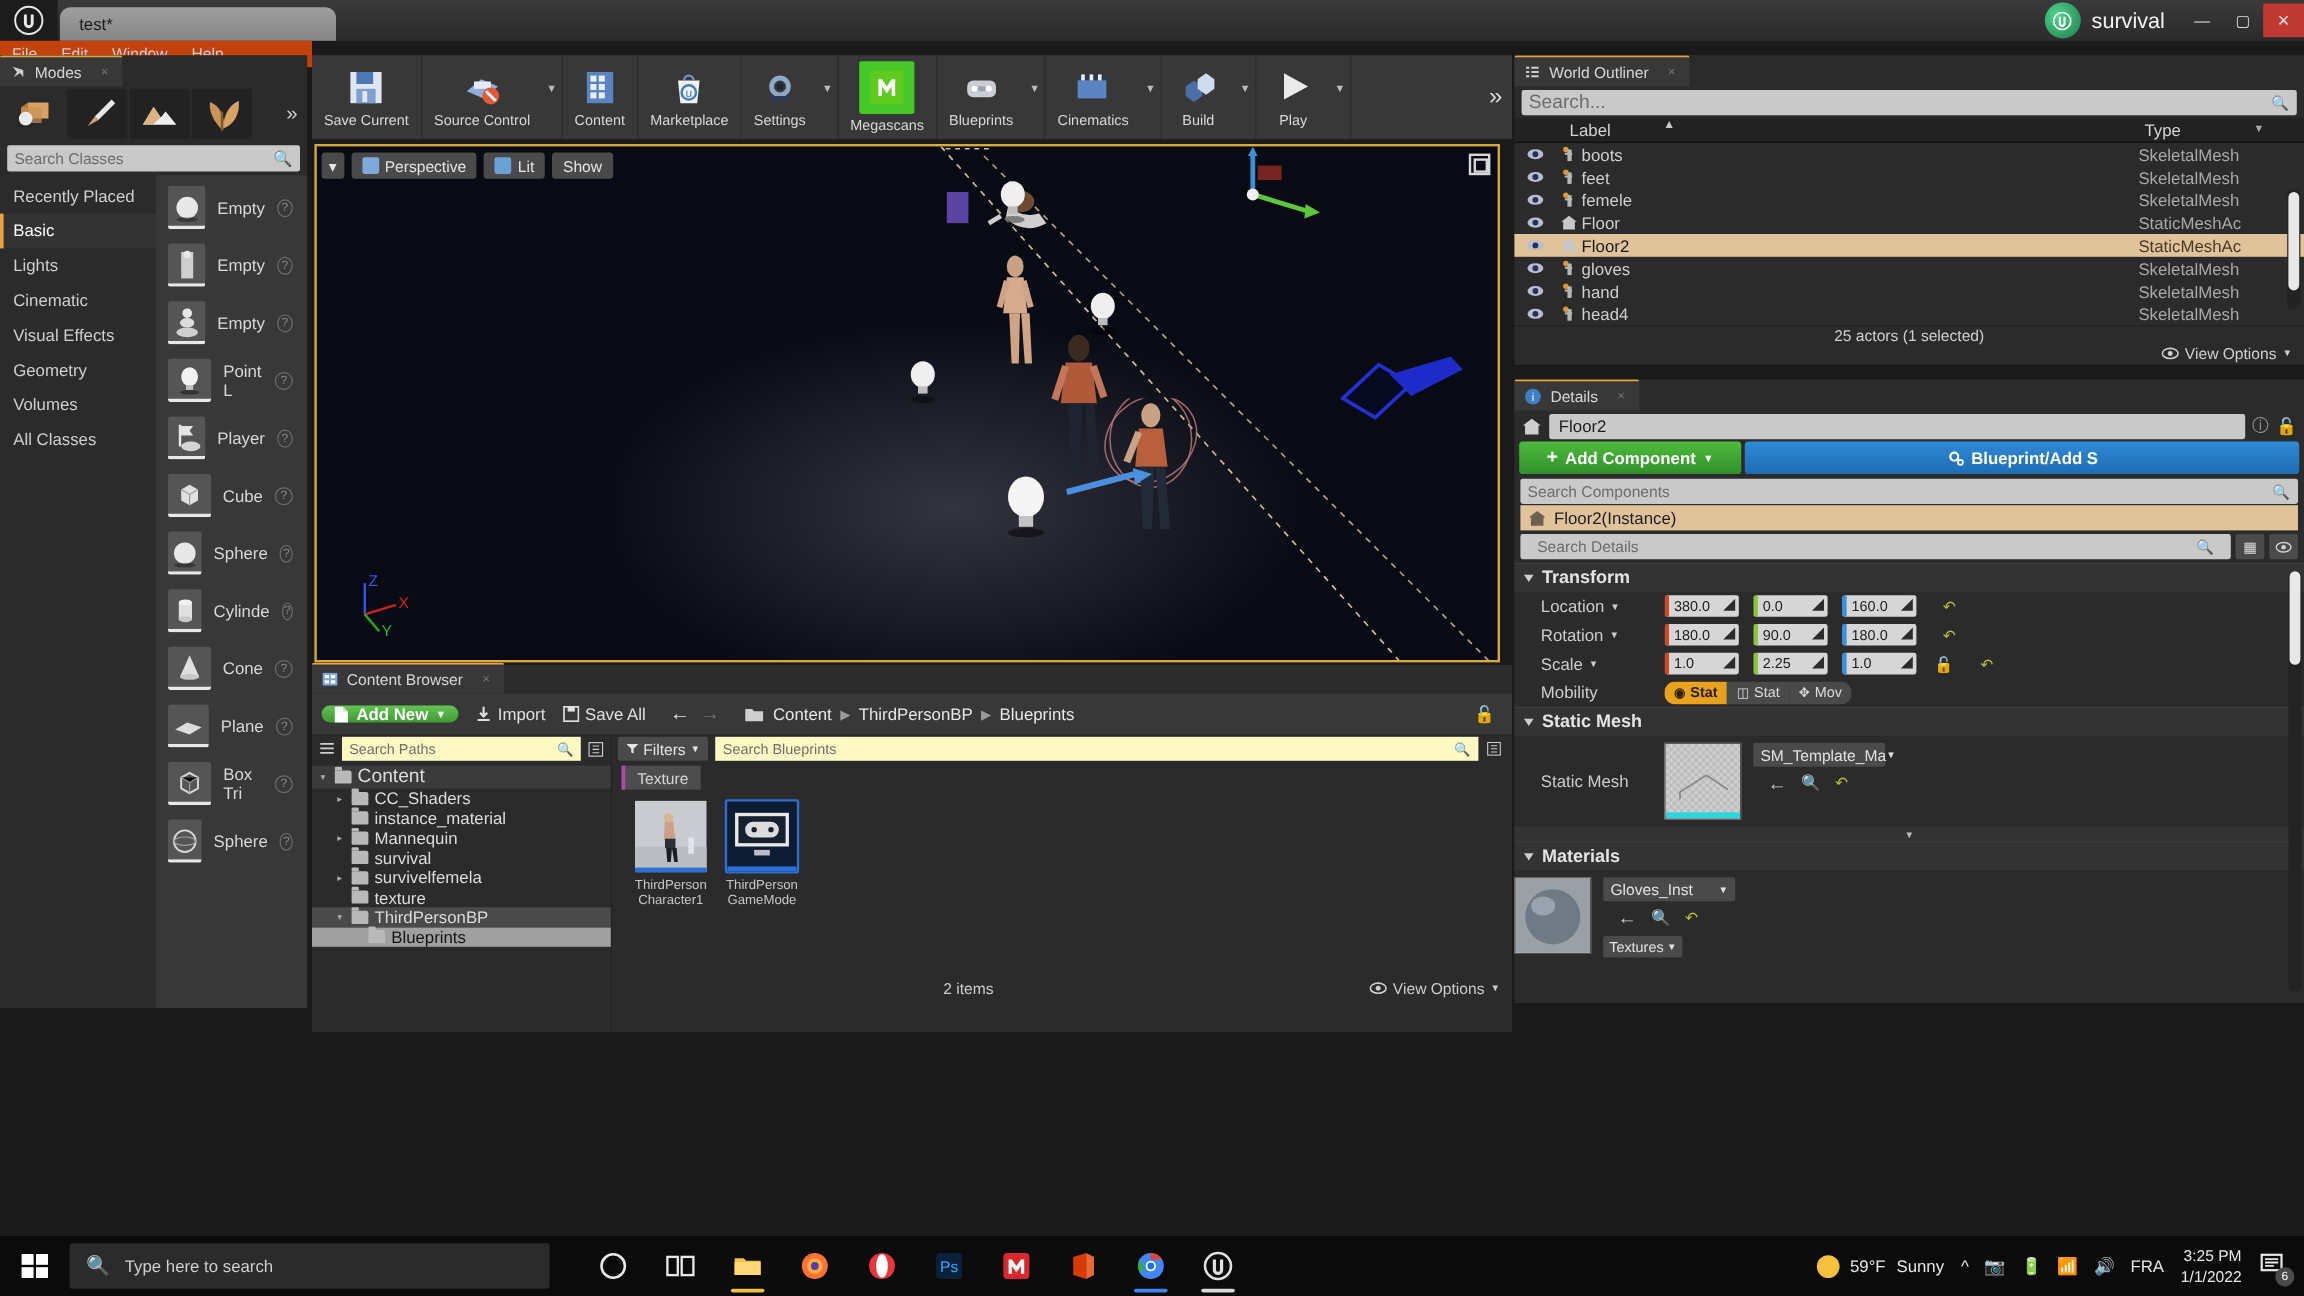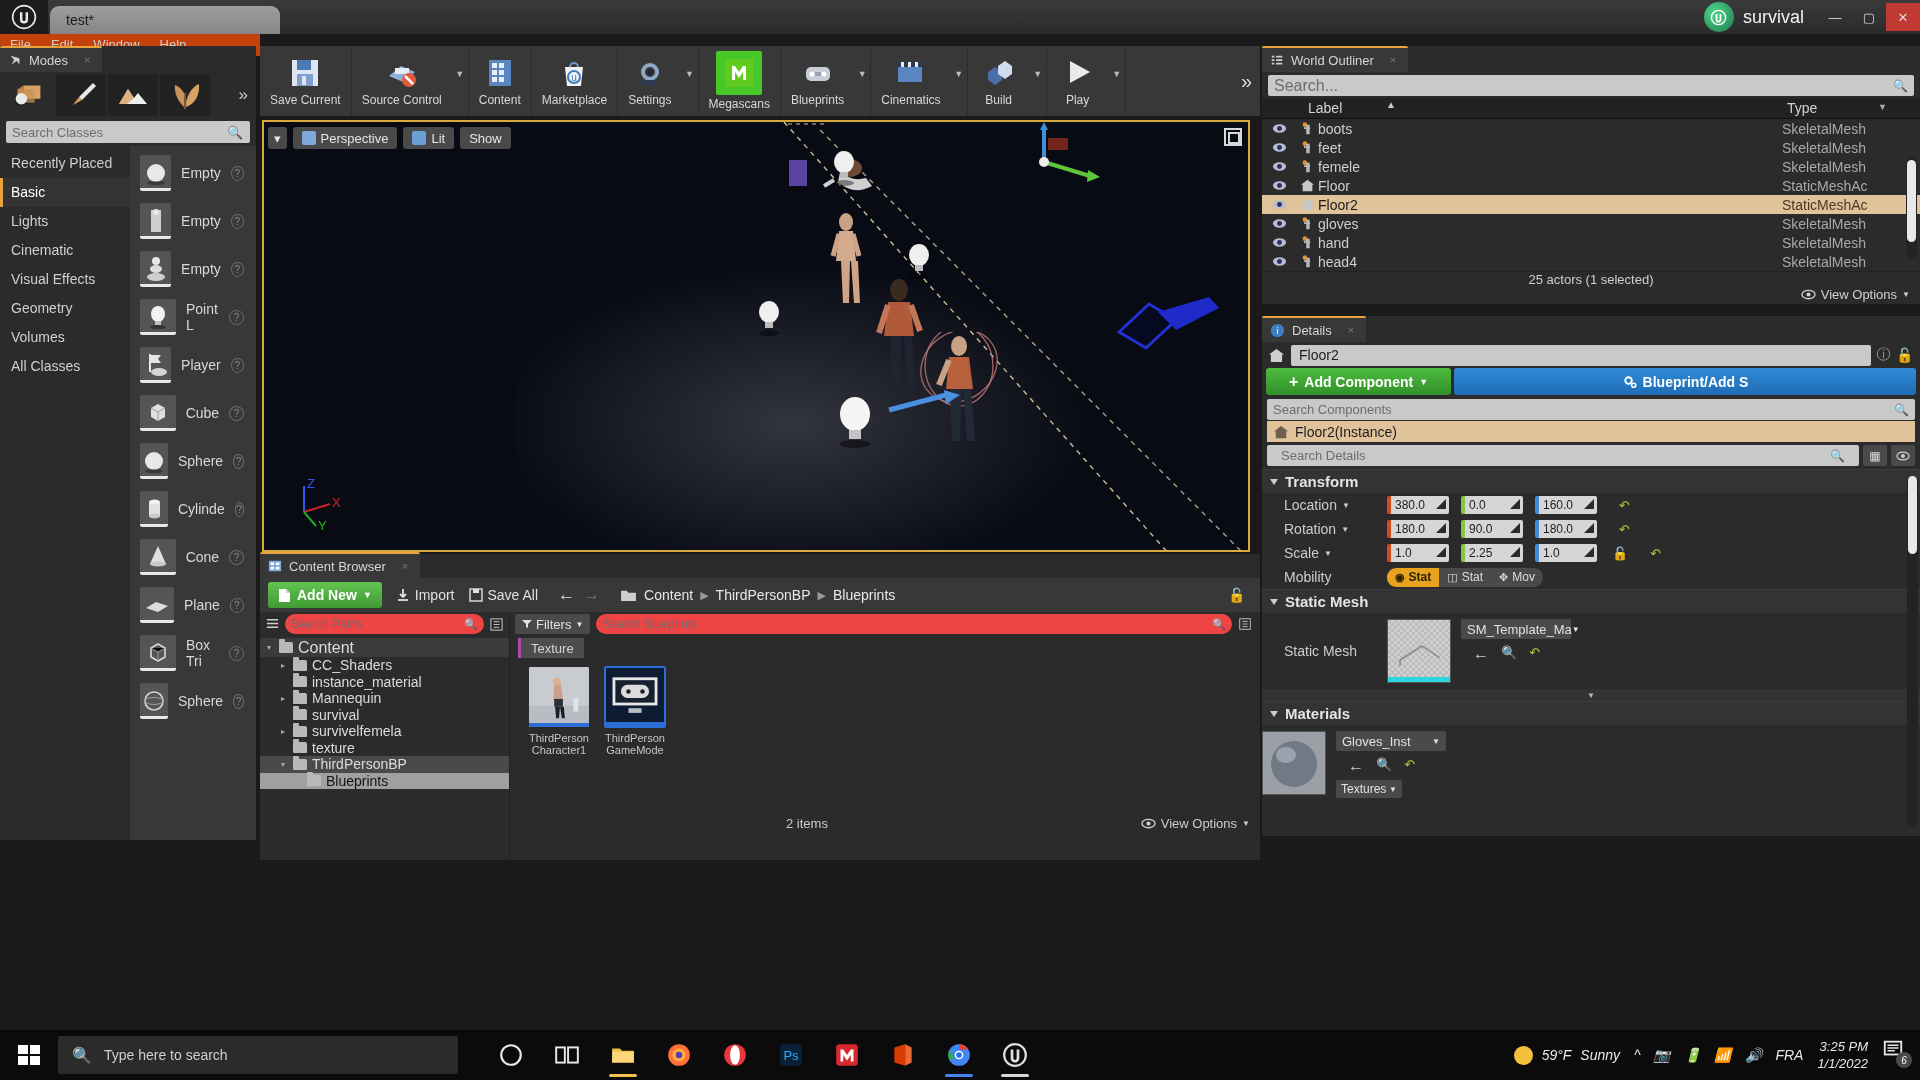"Add New" .addnew { border-radius: 3px -> 13px; height: 26px -> 14px }
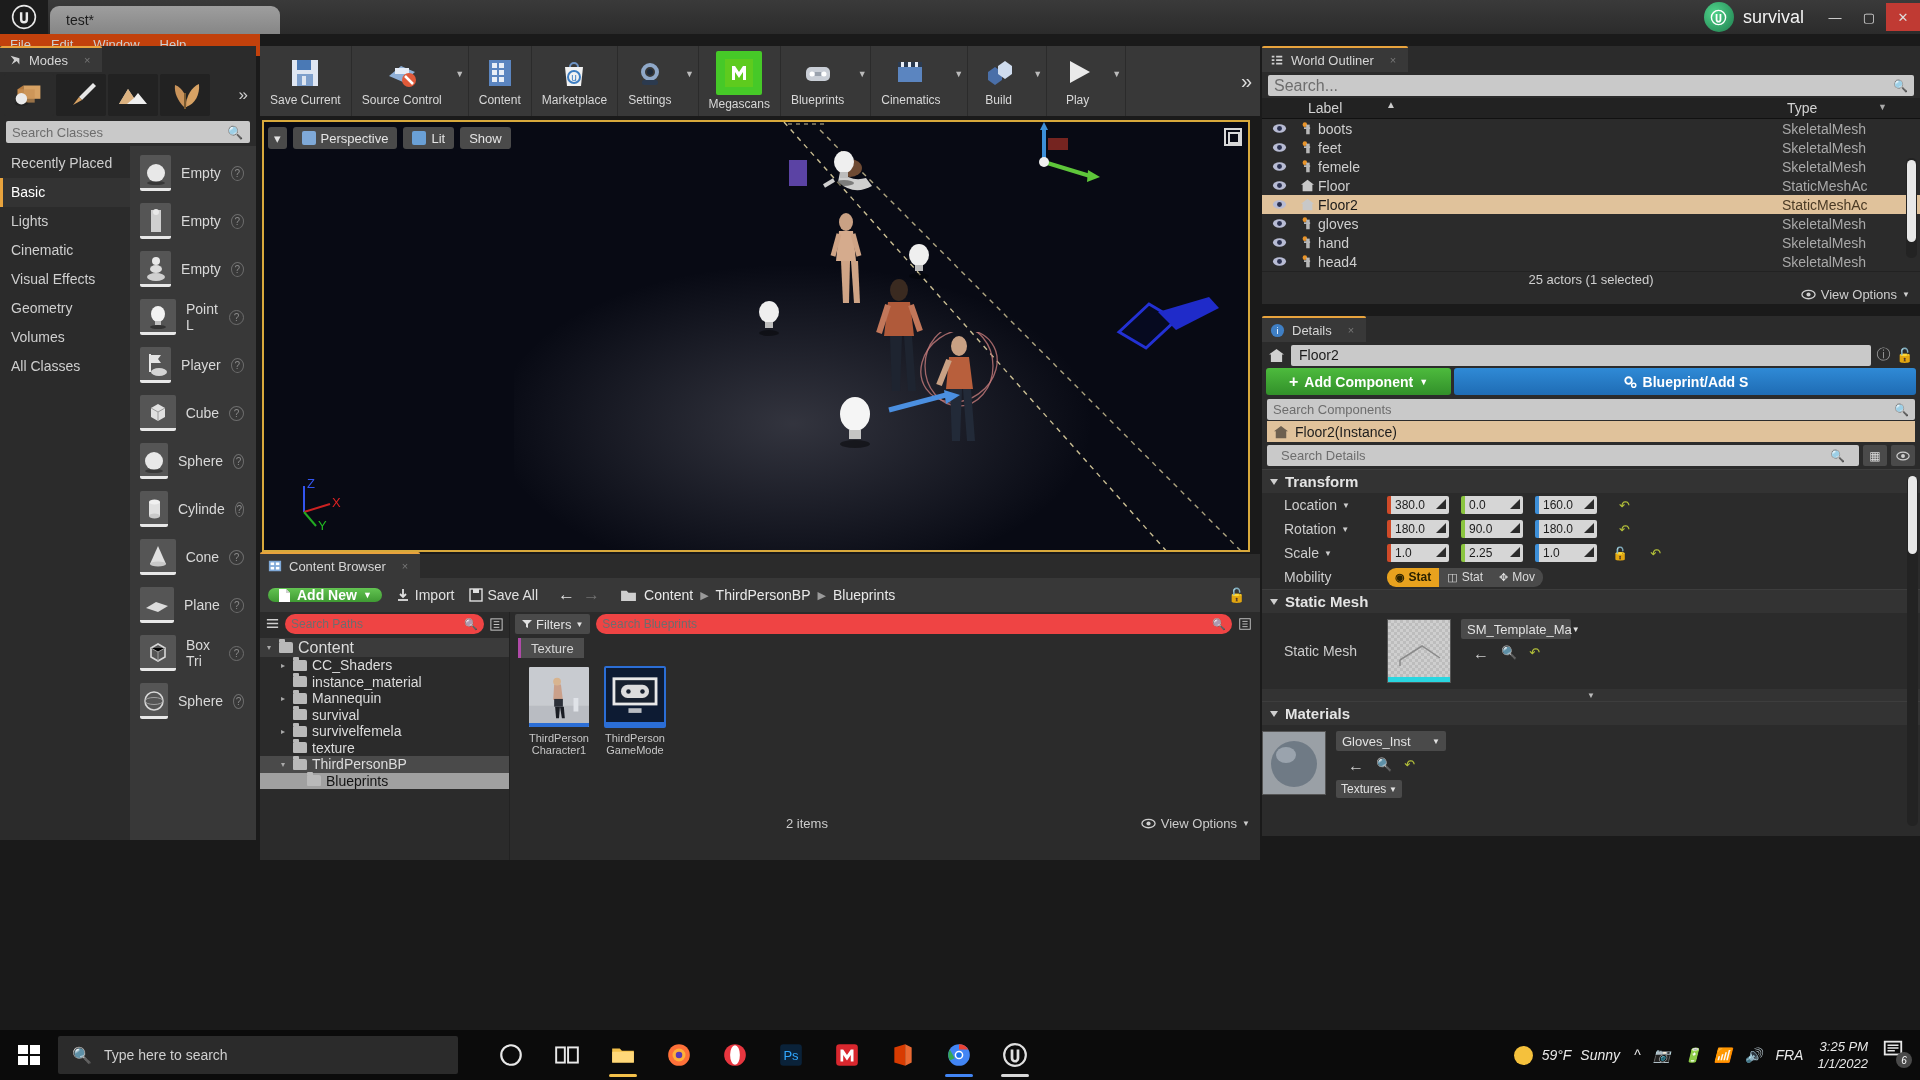"Search Paths" .mini-search { background: #ef4444 -> #fef9c3; border-radius: 10px -> 0 }
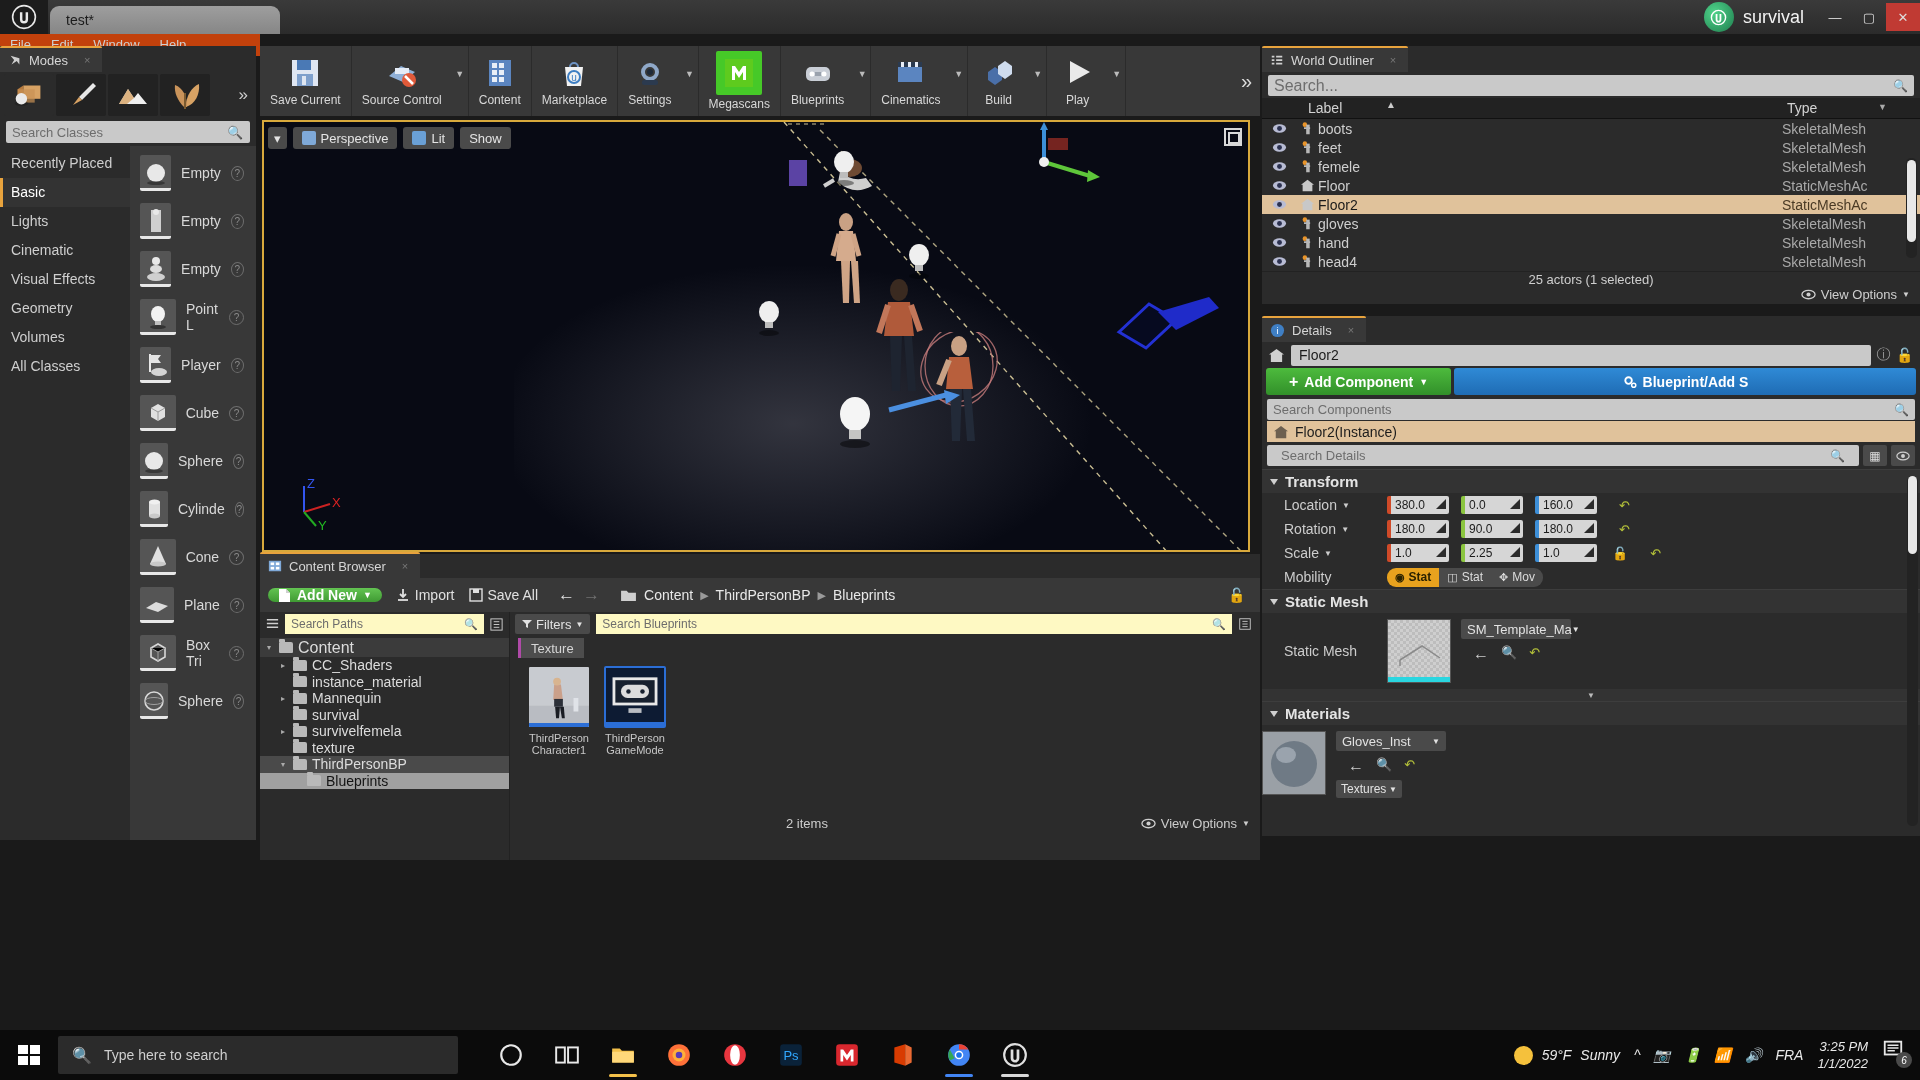"59°F" .tb-right { align-items: none -> center; font-style: italic -> none }
